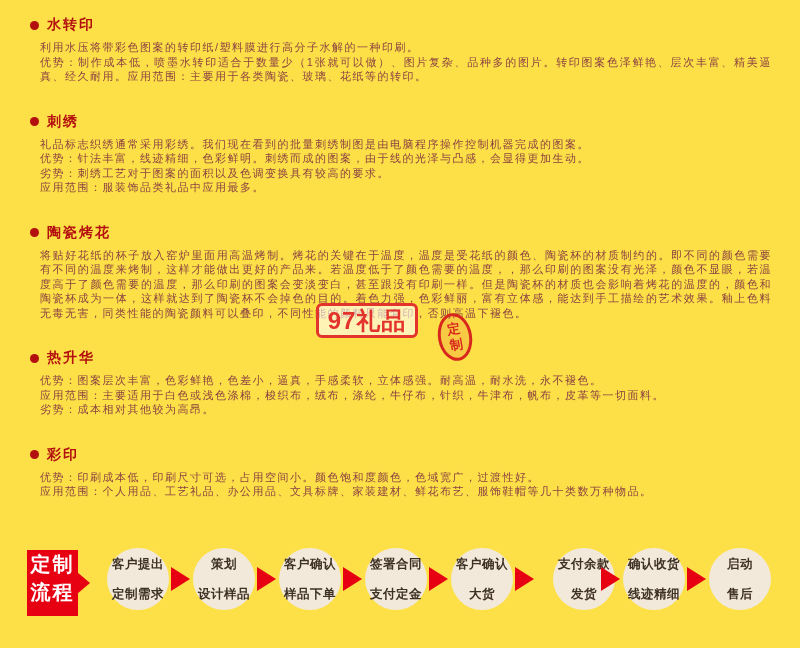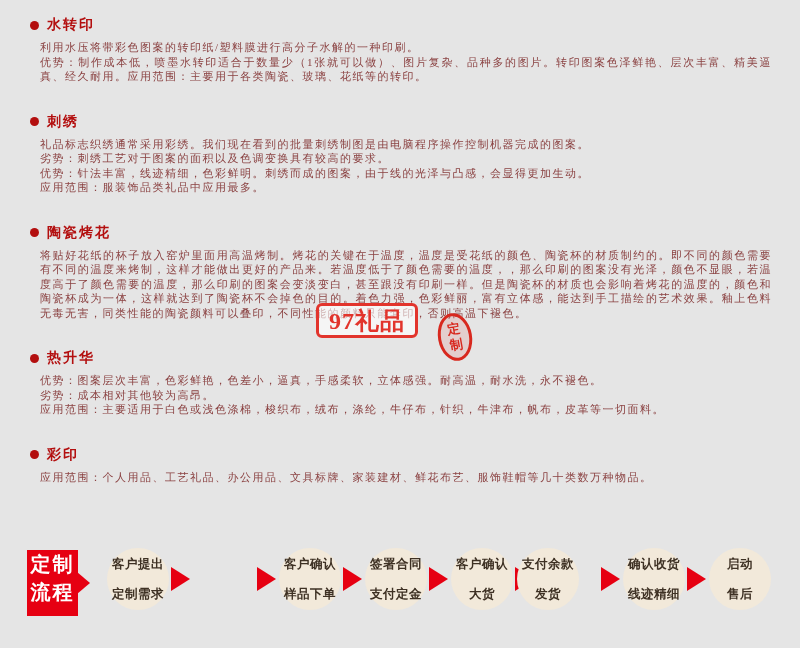"水转印" .page { background: #e5e5e5 -> #fde047; font-family: Liberation Serif, serif -> Liberation Sans, sans-serif }
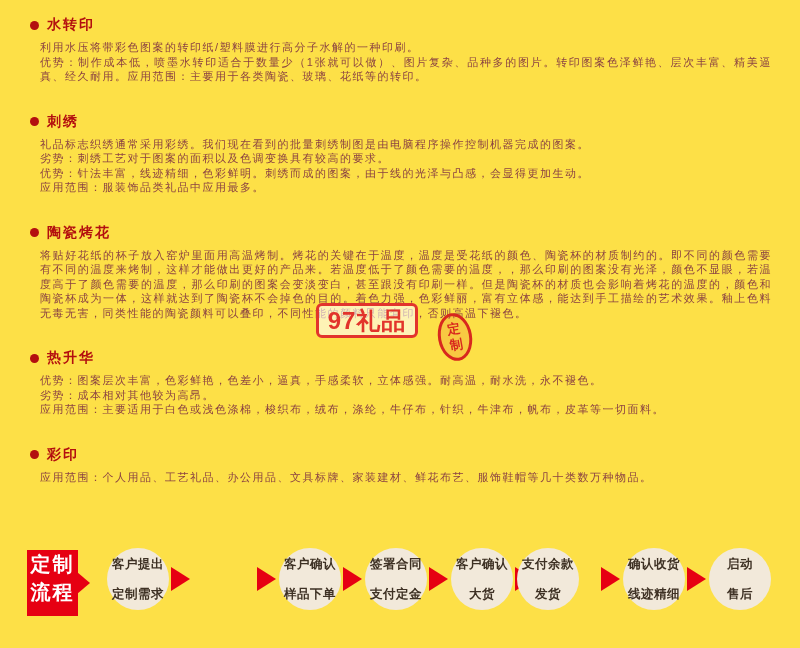"劣势：刺绣工艺对于图案的面积以及色调变换具有较高的要求。" div { order: before "优势：针法丰富，线迹精细，色彩鲜明。刺绣而成的图案，由于线的光泽与凸感，会显得更" -> after "优势：针法丰富，线迹精细，色彩鲜明。刺绣而成的图案，由于线的光泽与凸感，会显得更" }
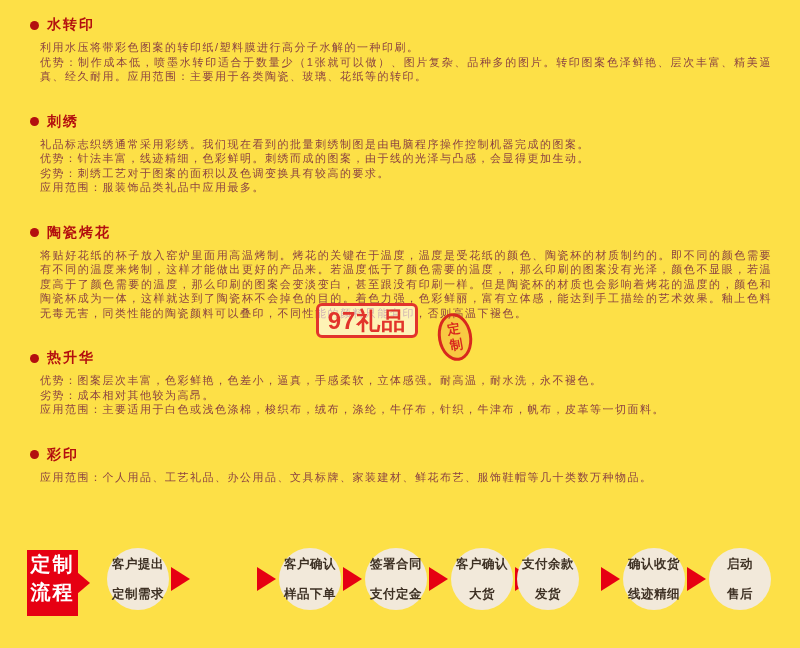"劣势：成本相对其他较为高昂。" div { order: before "应用范围：主要适用于白色或浅色涤棉，梭织布，绒布，涤纶，牛仔布，针织，牛津布，帆" -> after "应用范围：主要适用于白色或浅色涤棉，梭织布，绒布，涤纶，牛仔布，针织，牛津布，帆" }
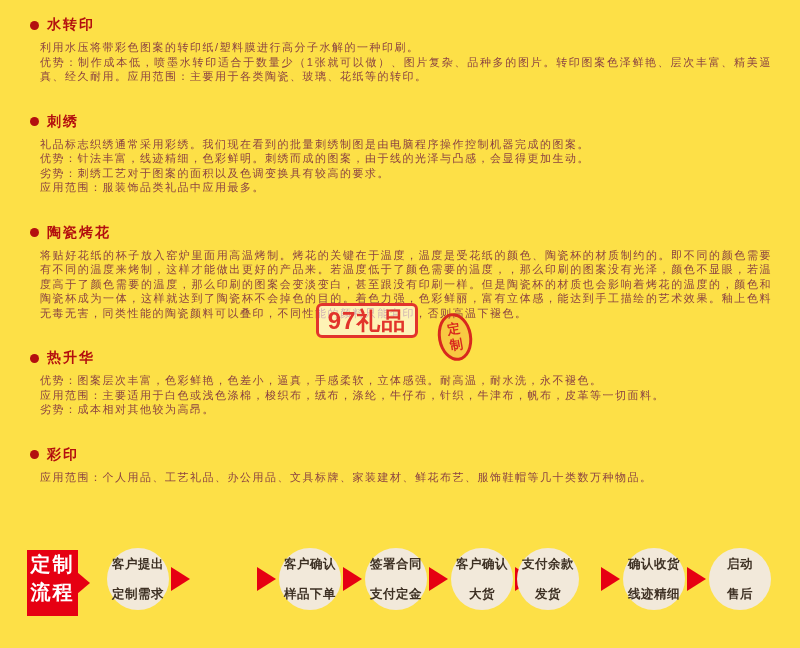"优势：印刷成本低，印刷尺寸可选，占用空间小。颜色饱和度颜色，色域宽广，过渡性好。" div { html: none -> <div>优势：印刷成本低，印刷尺寸可选，占用空间小。颜色饱和度颜色，色域宽广，过渡性好。</div> }
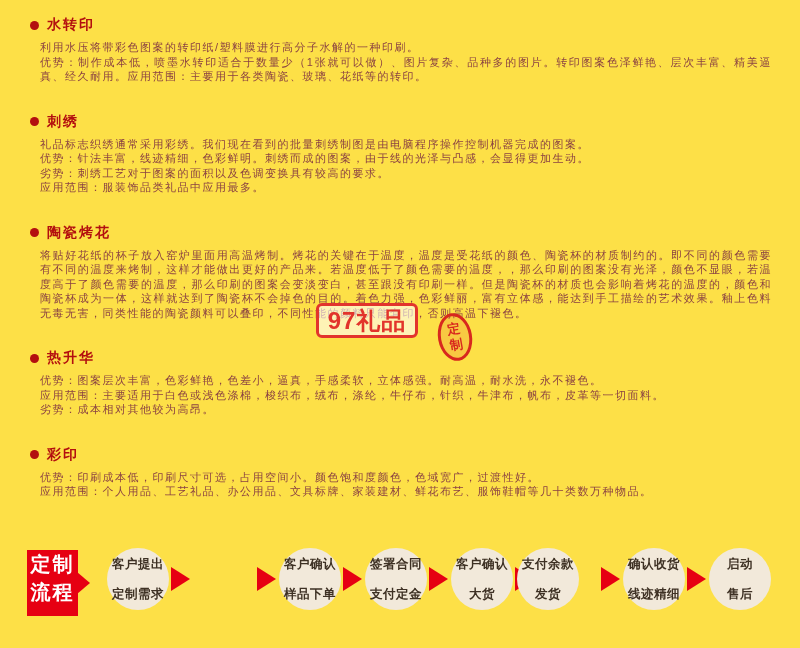"策划" div.step { html: none -> <div> <div>策划</div> <div>设计样品</div> </div> }
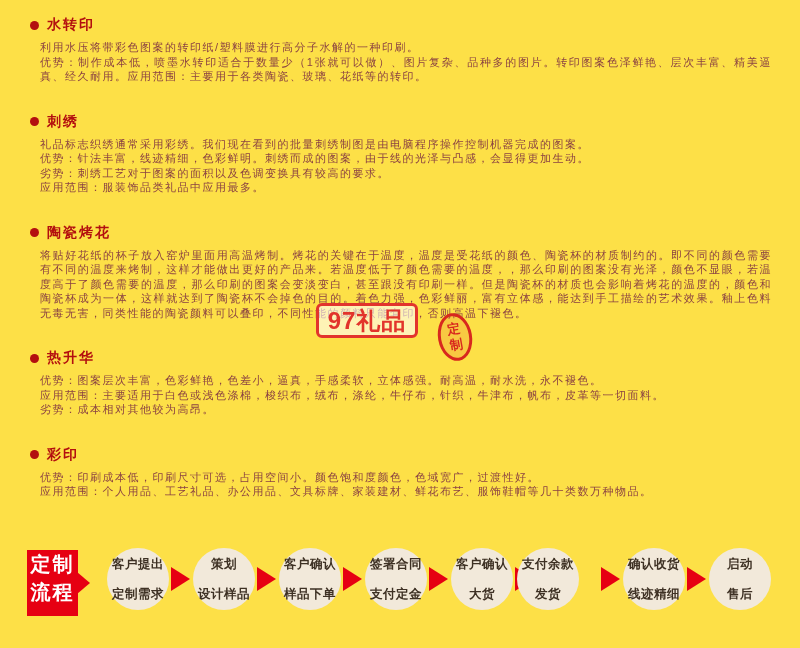"支付余款" div.step { left: 517px -> 553px }
